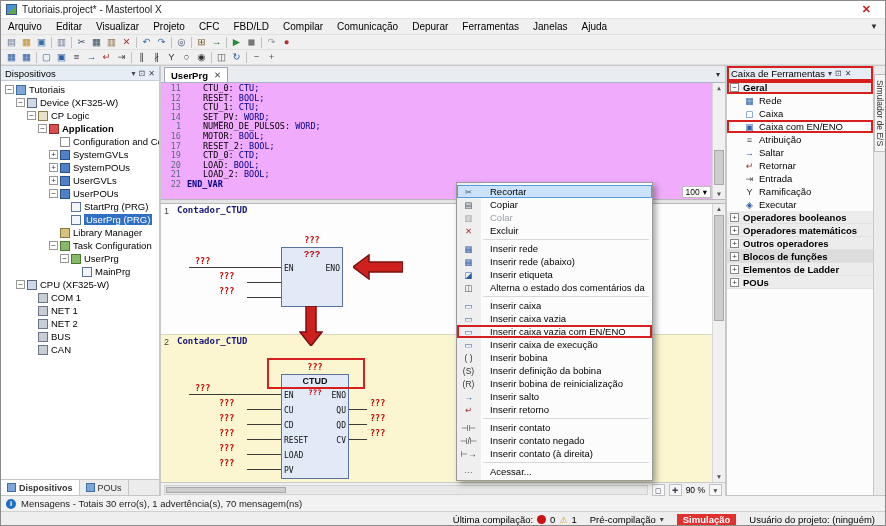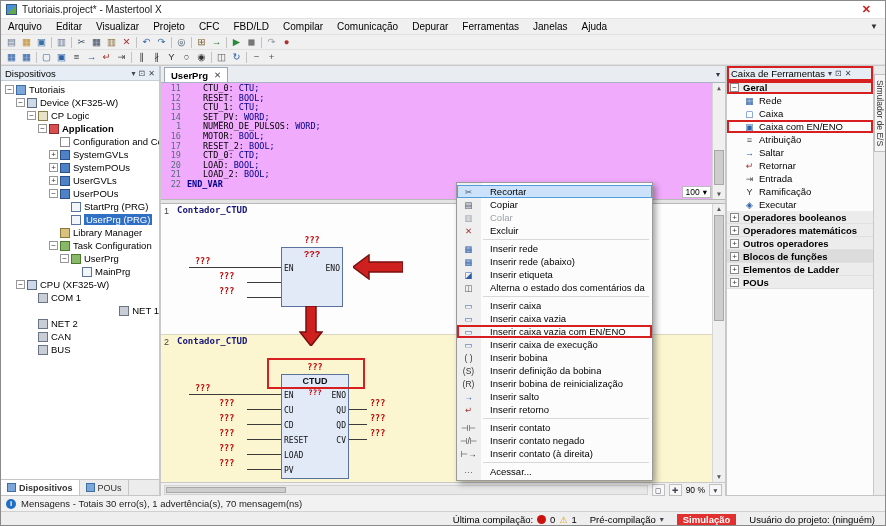"NET 1" div.tree-row { justify-content: flex-end -> none }
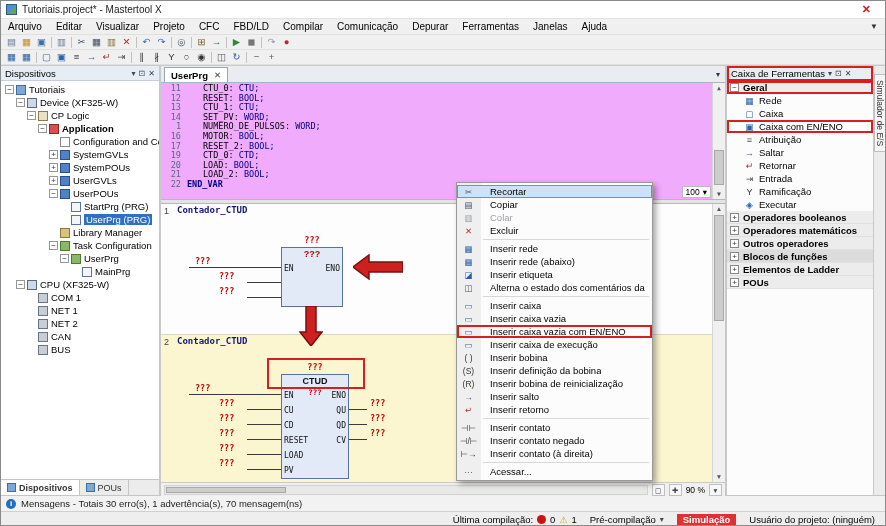"CAN" div.tree-row { order: before "BUS" -> after "BUS" }
